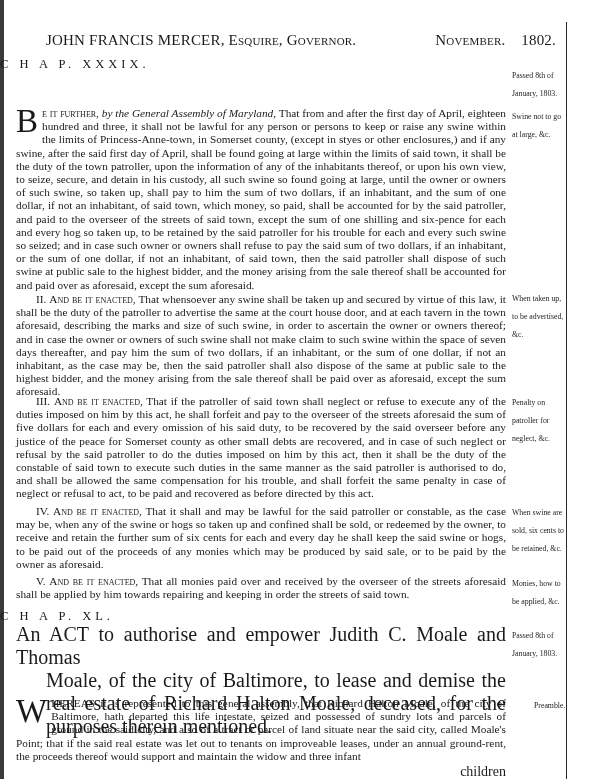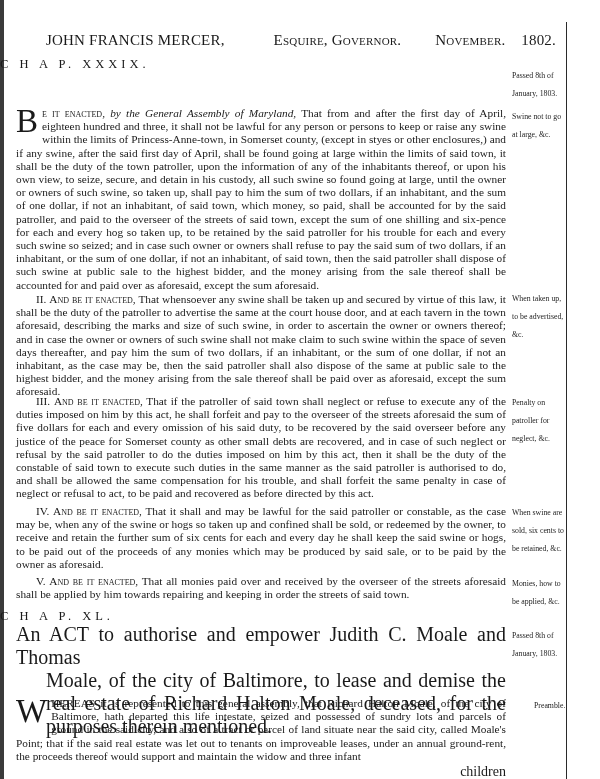"Esquire, Governor." .running-head .sc { margin-left: 45px -> none }
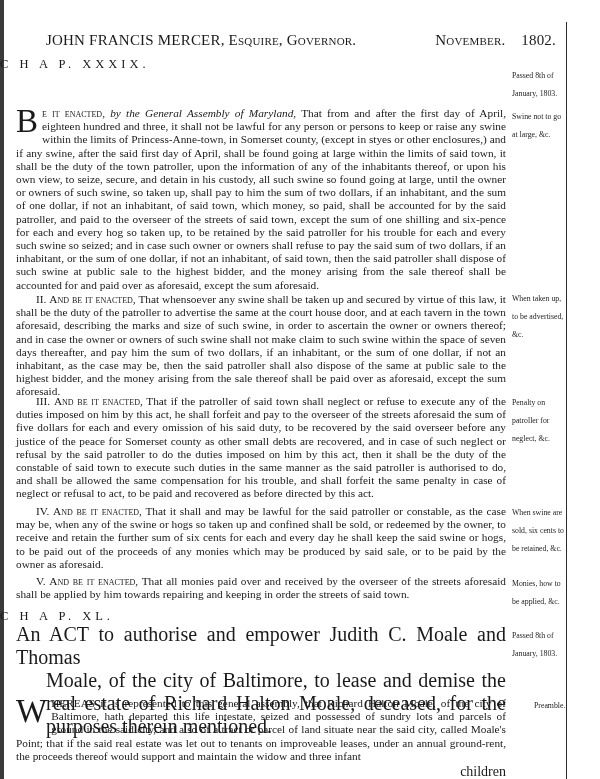"e it enacted," span.sc { text: enacted -> further }
